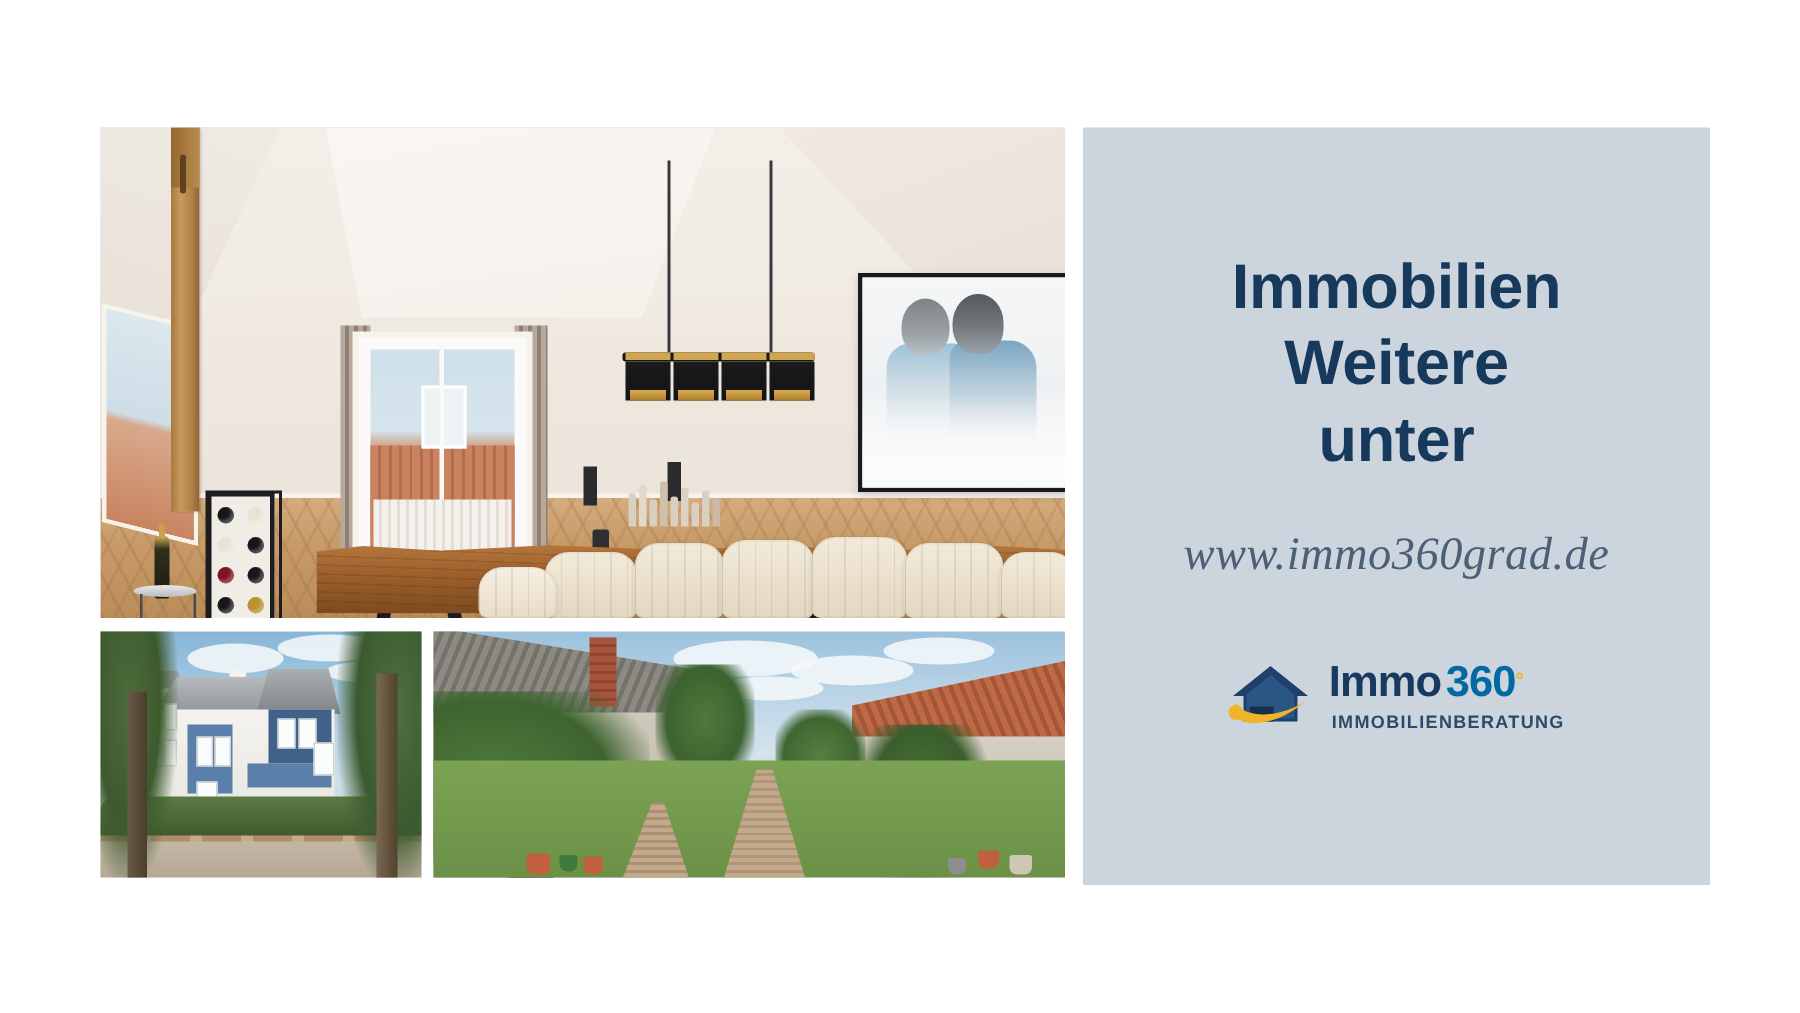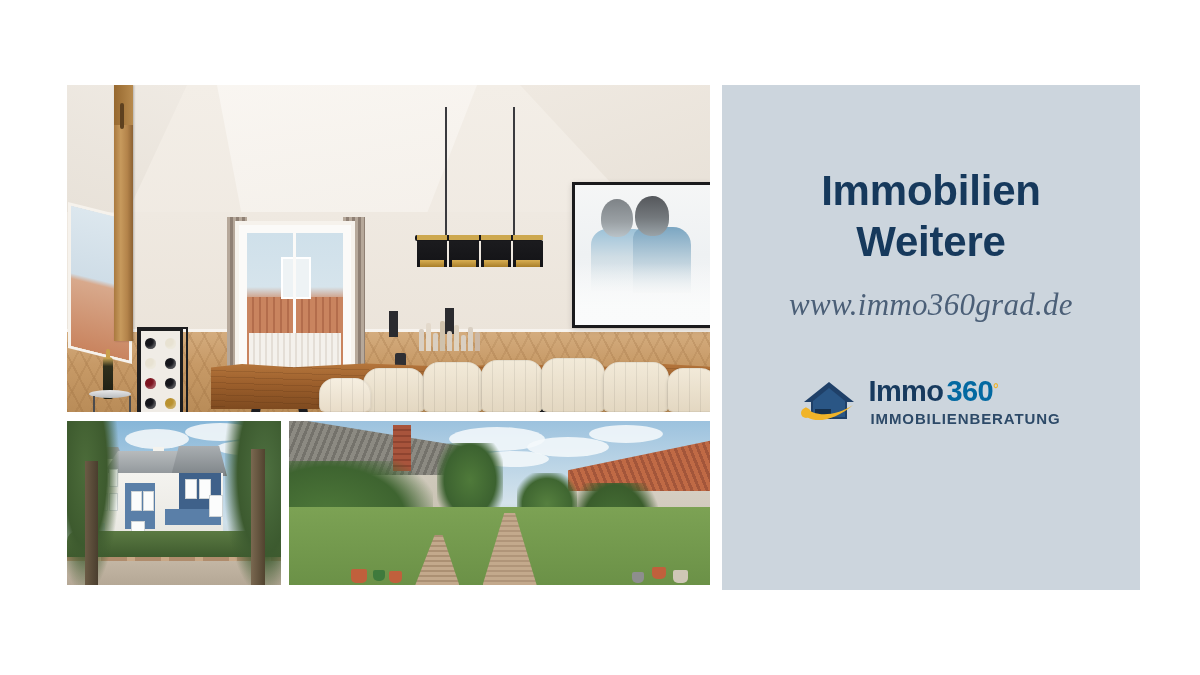"unter" div { html: none -> <div>unter</div> }
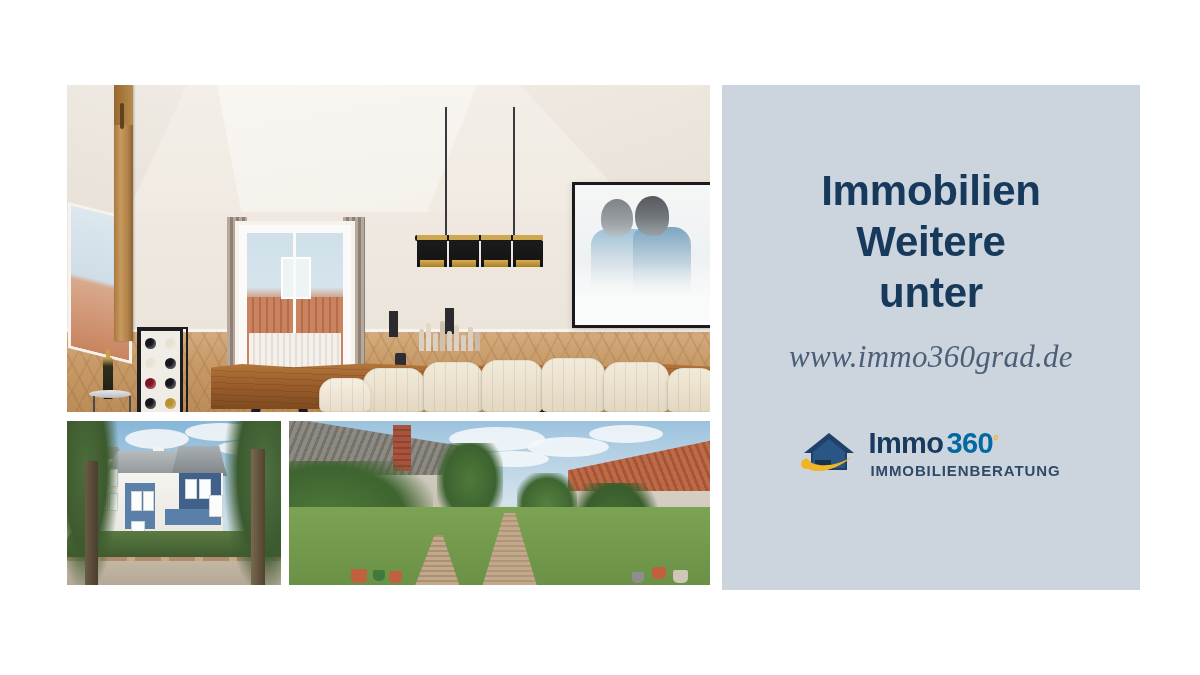"www.immo360grad.de" .url { margin-top: 20px -> 32px }
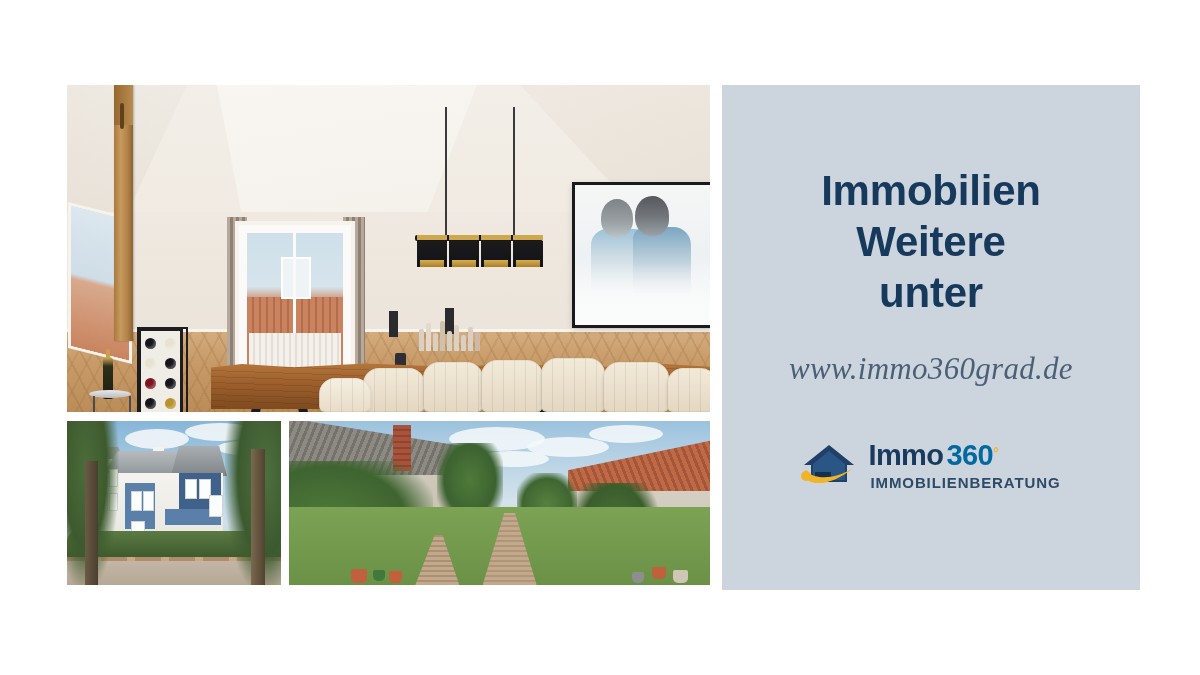"IMMOBILIENBERATUNG" .logo-sub { font-size: 15px -> 12px }
